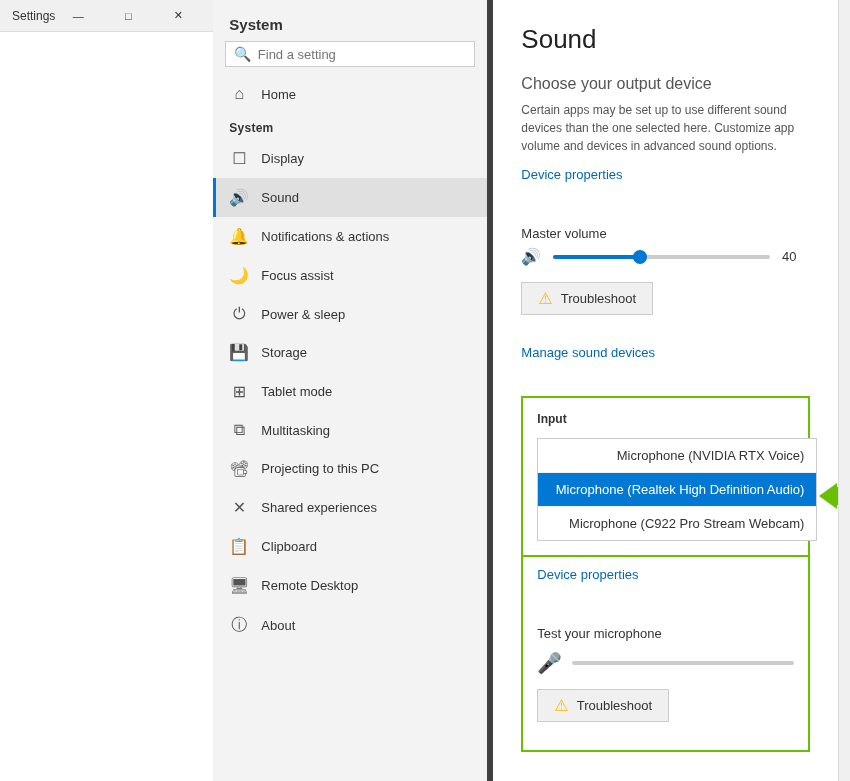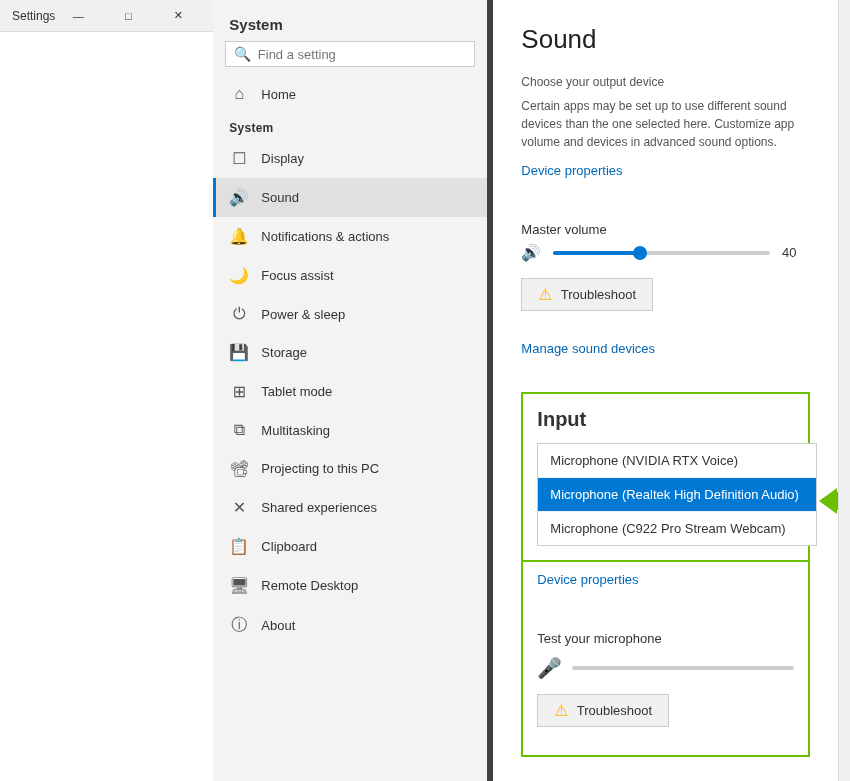"Choose your output device" .label-text { font-size: 12px -> 16px }
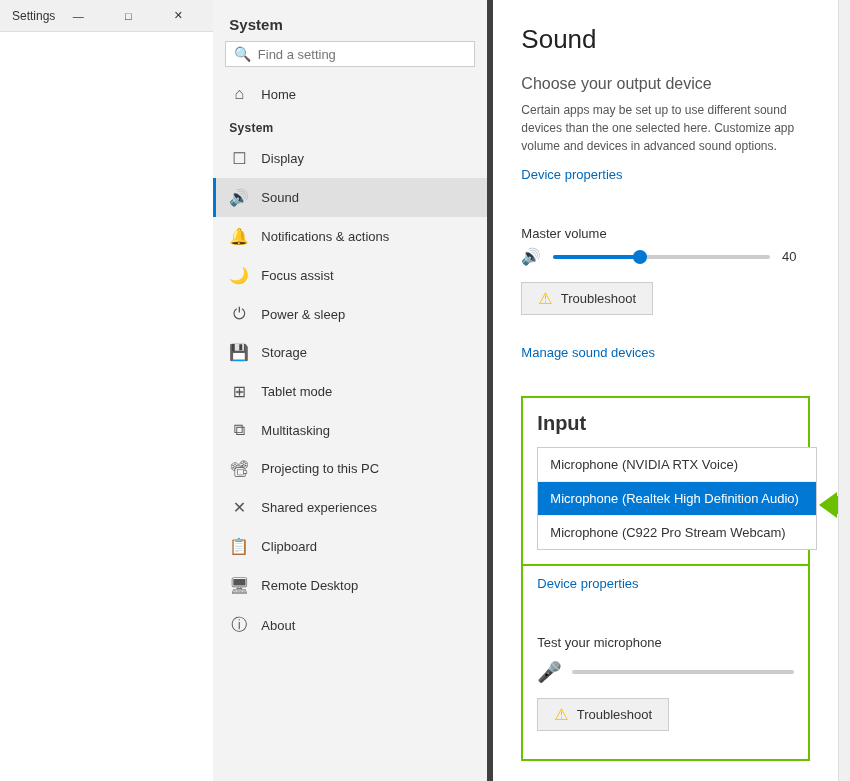"Input" .input-section-title { font-size: 20px -> 12px }
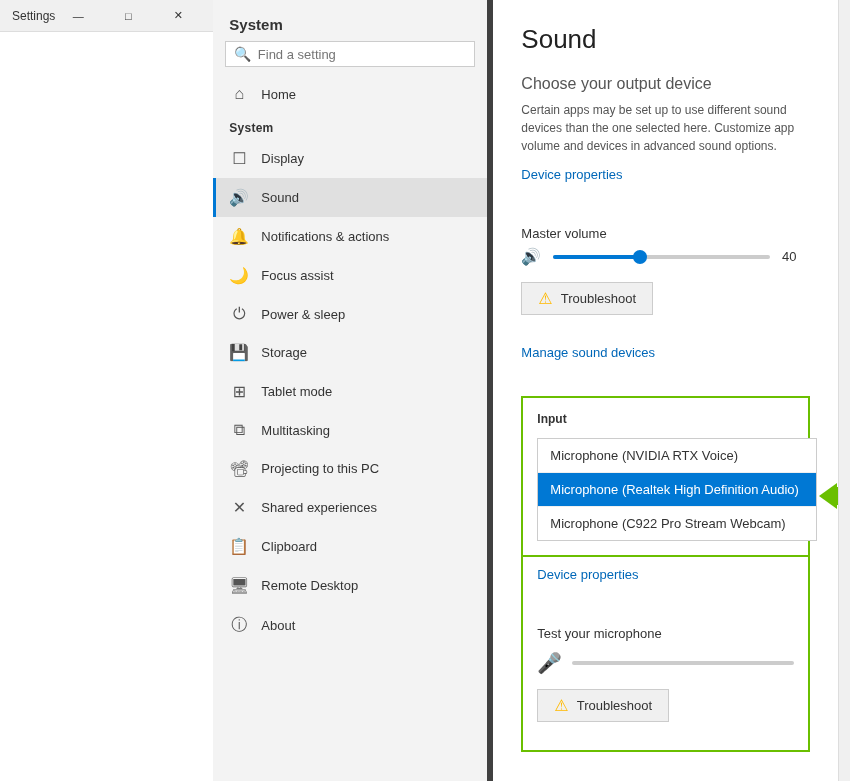"Microphone (NVIDIA RTX Voice)" .dropdown-list-item { text-align: none -> right }
